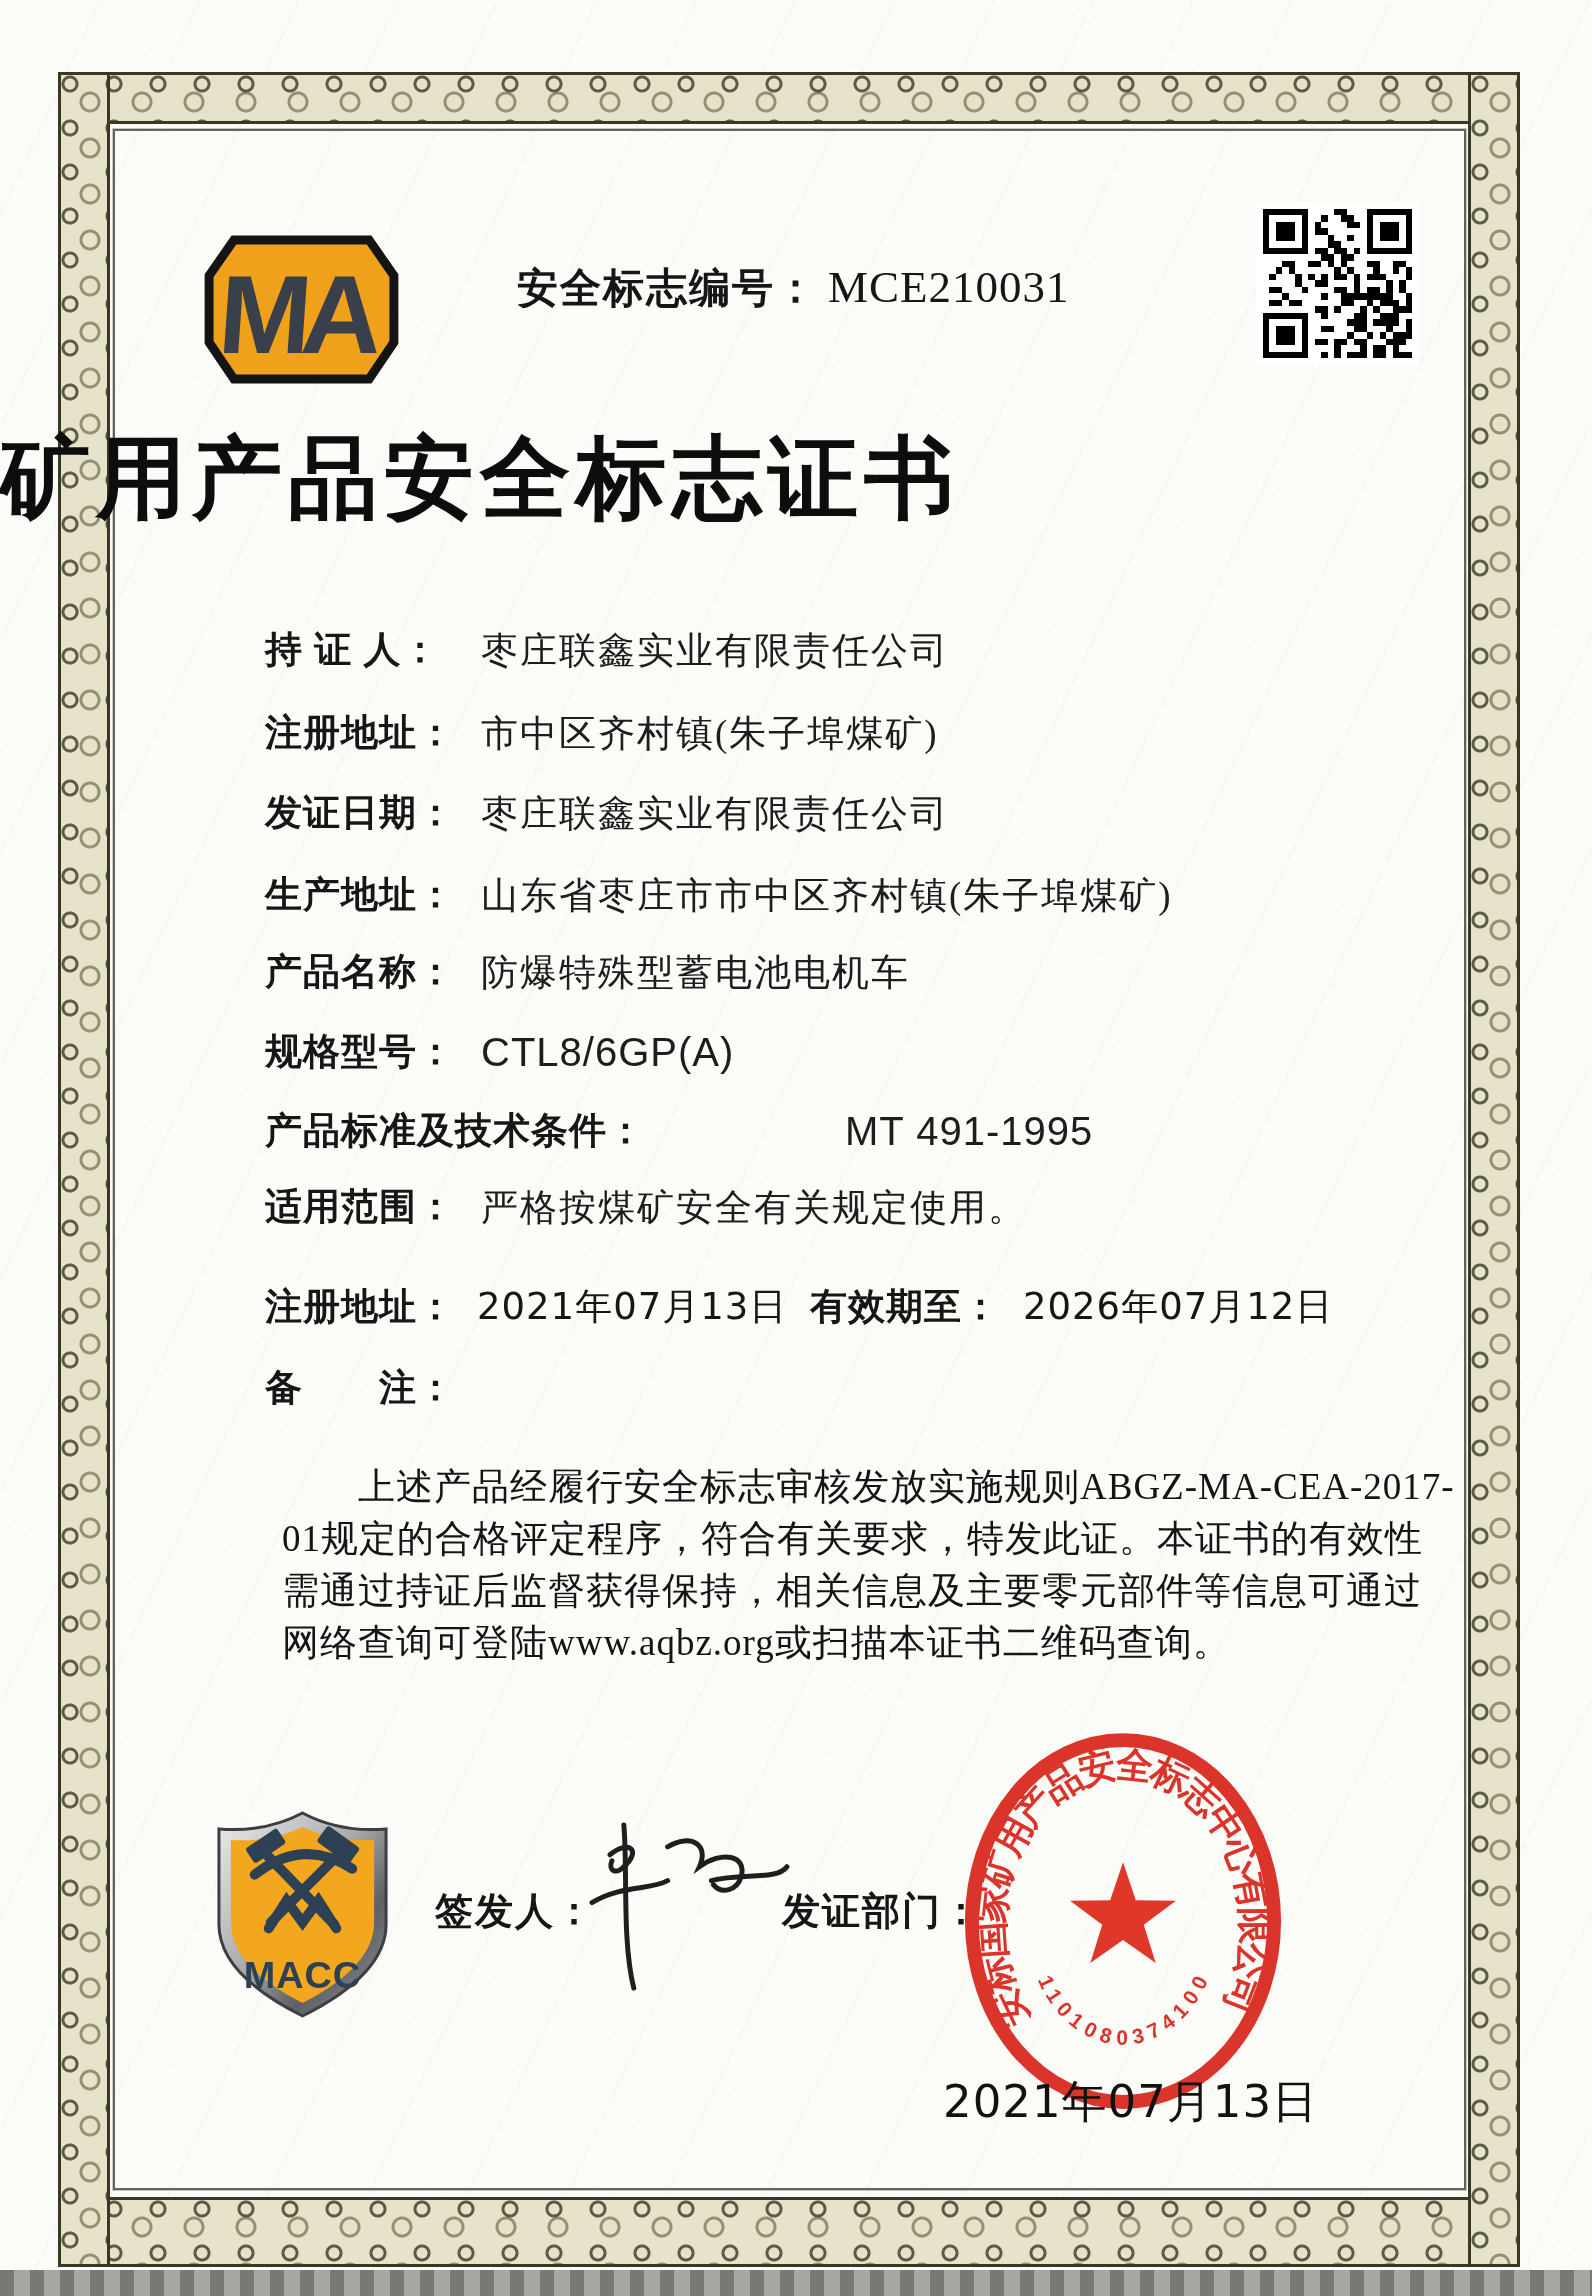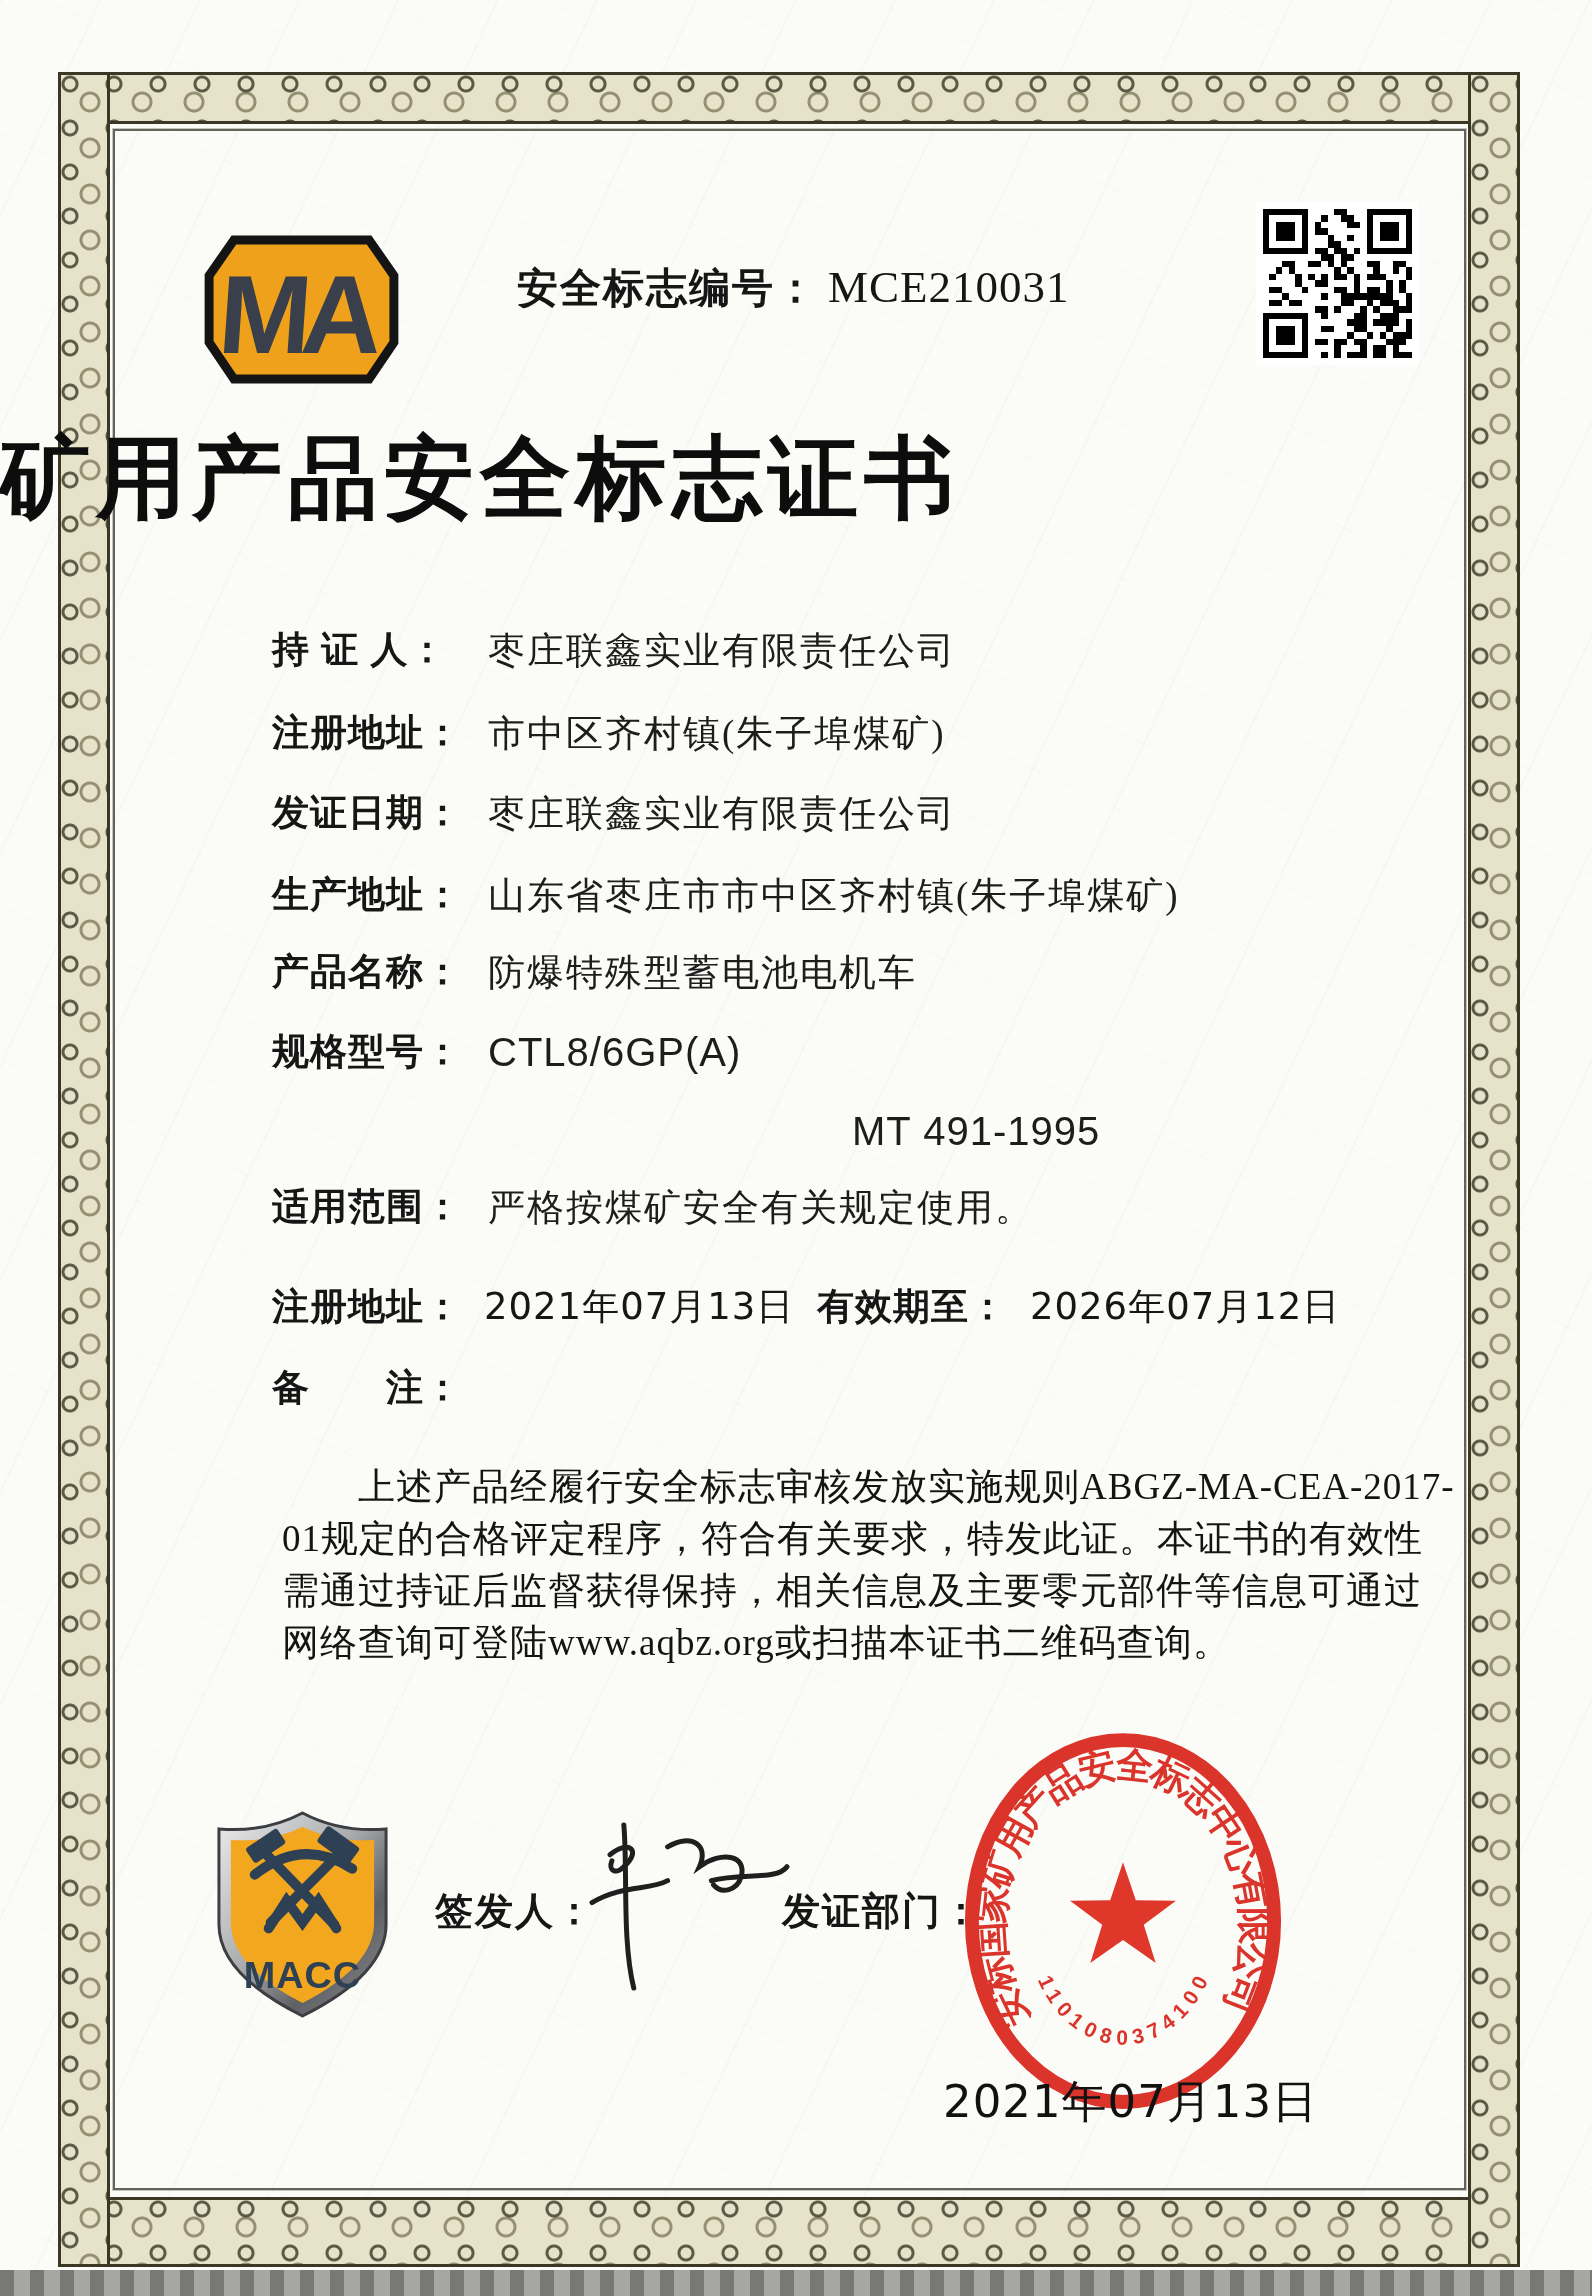"持 证 人：" .row { left: 272px -> 265px }
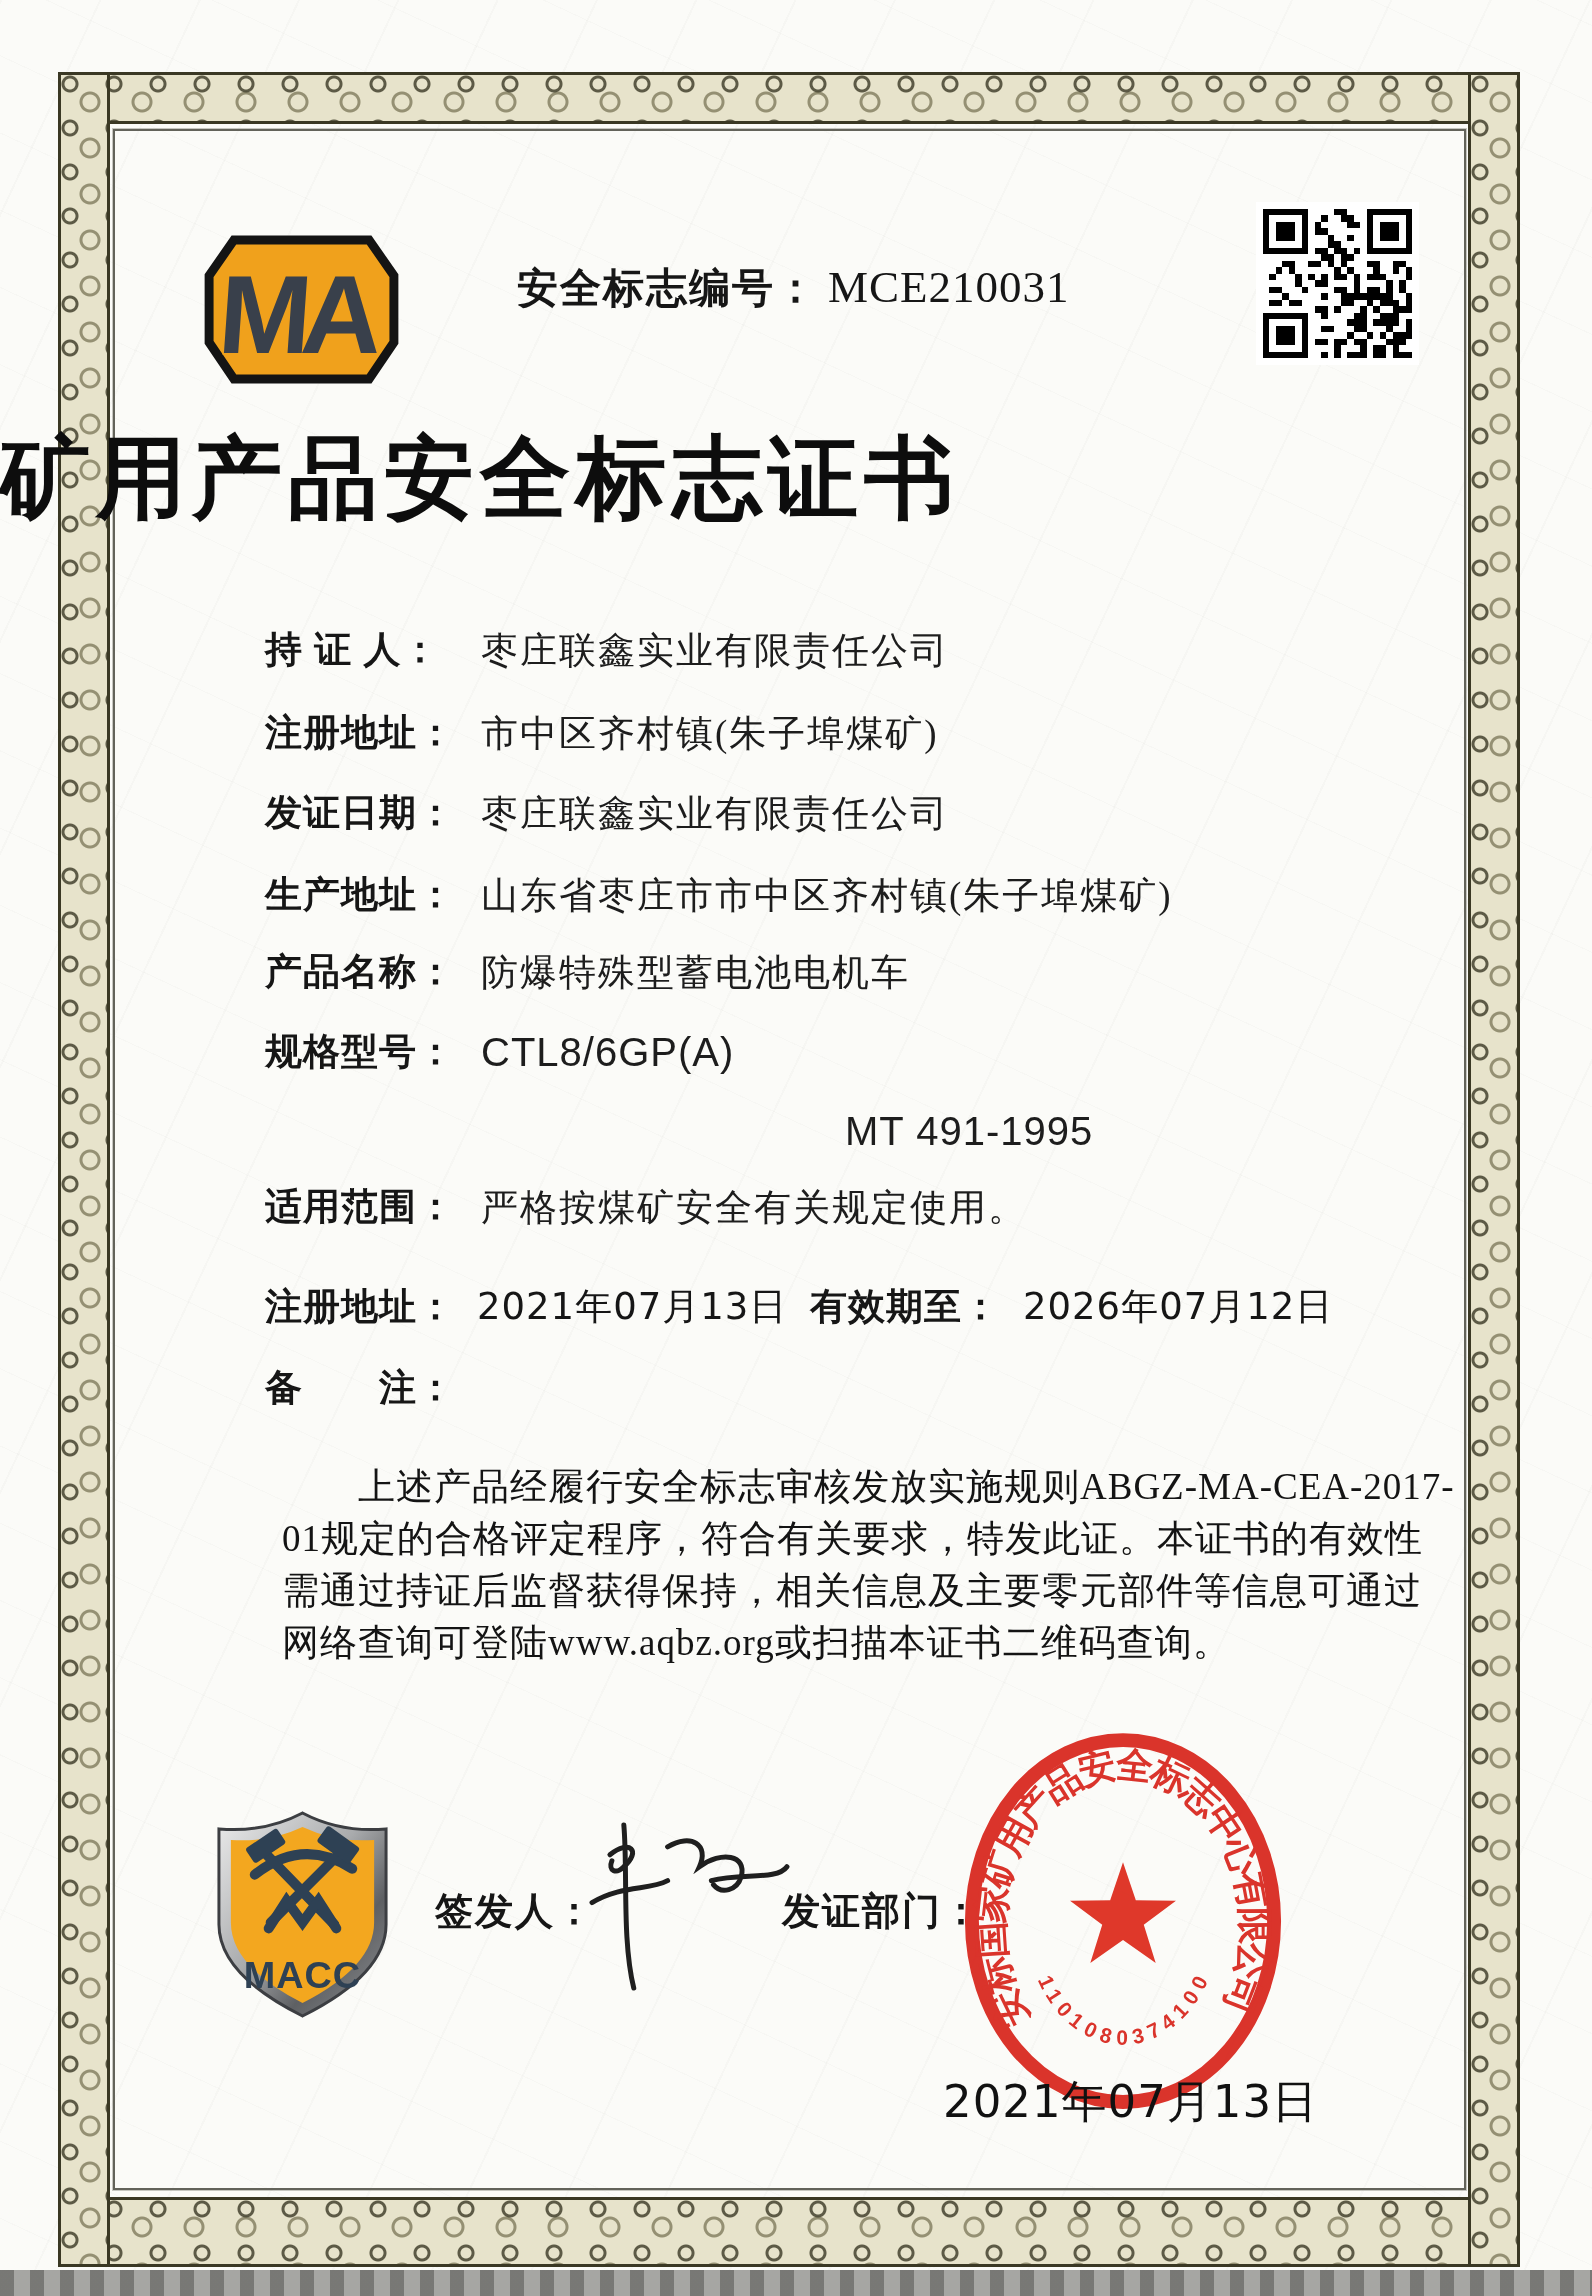"产品标准及技术条件：" span.lbl { html: none -> <span>产品标准及技术条件：</span> }
